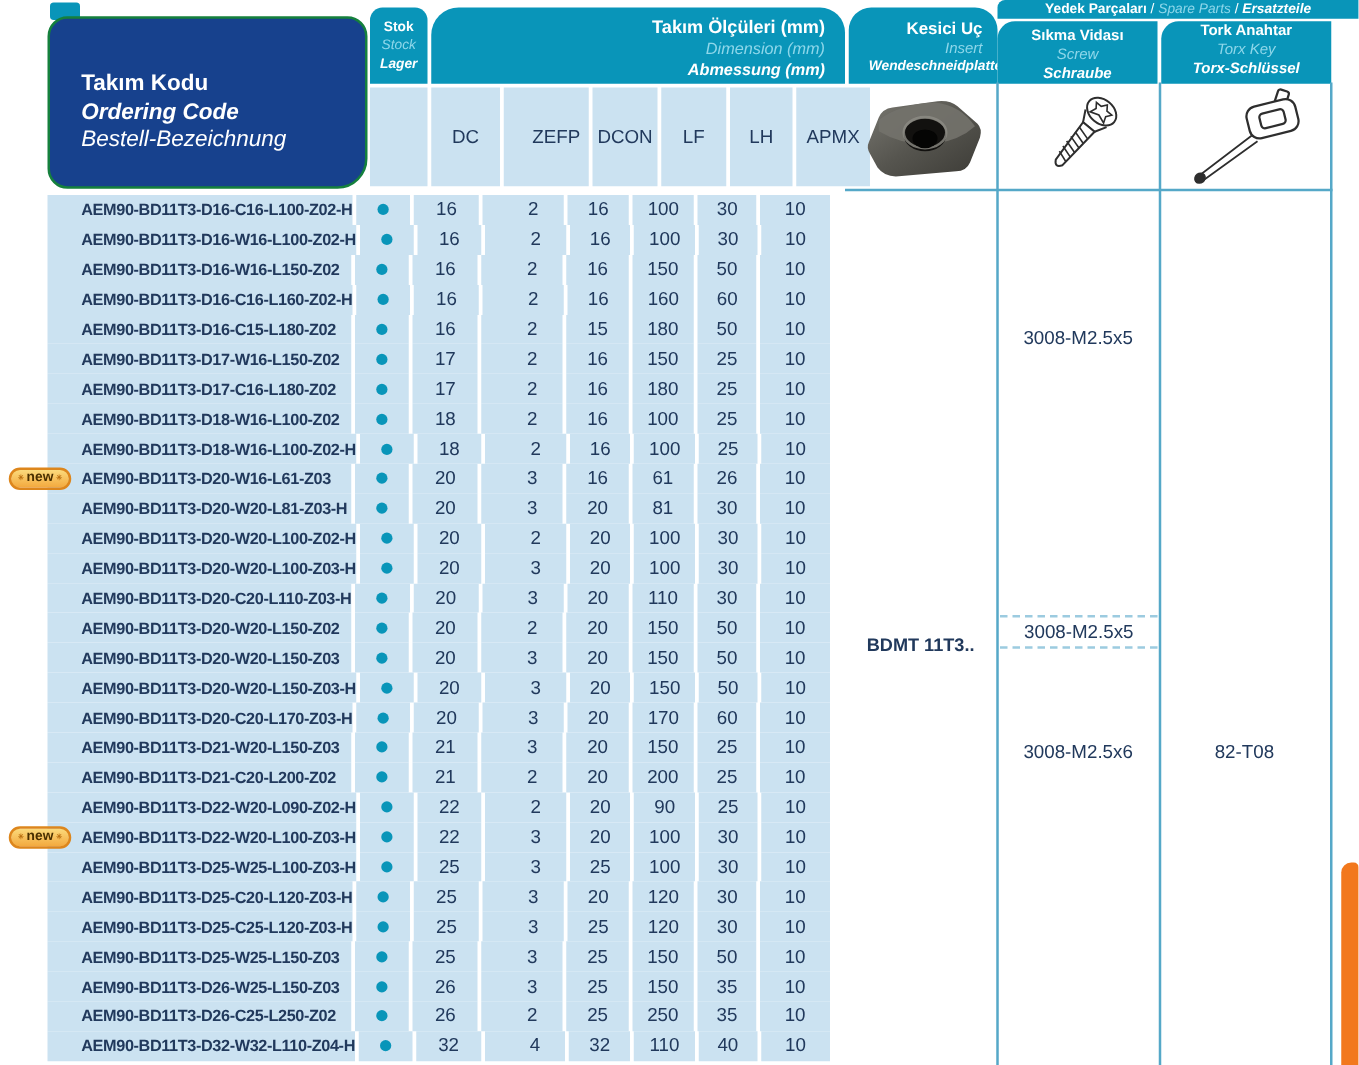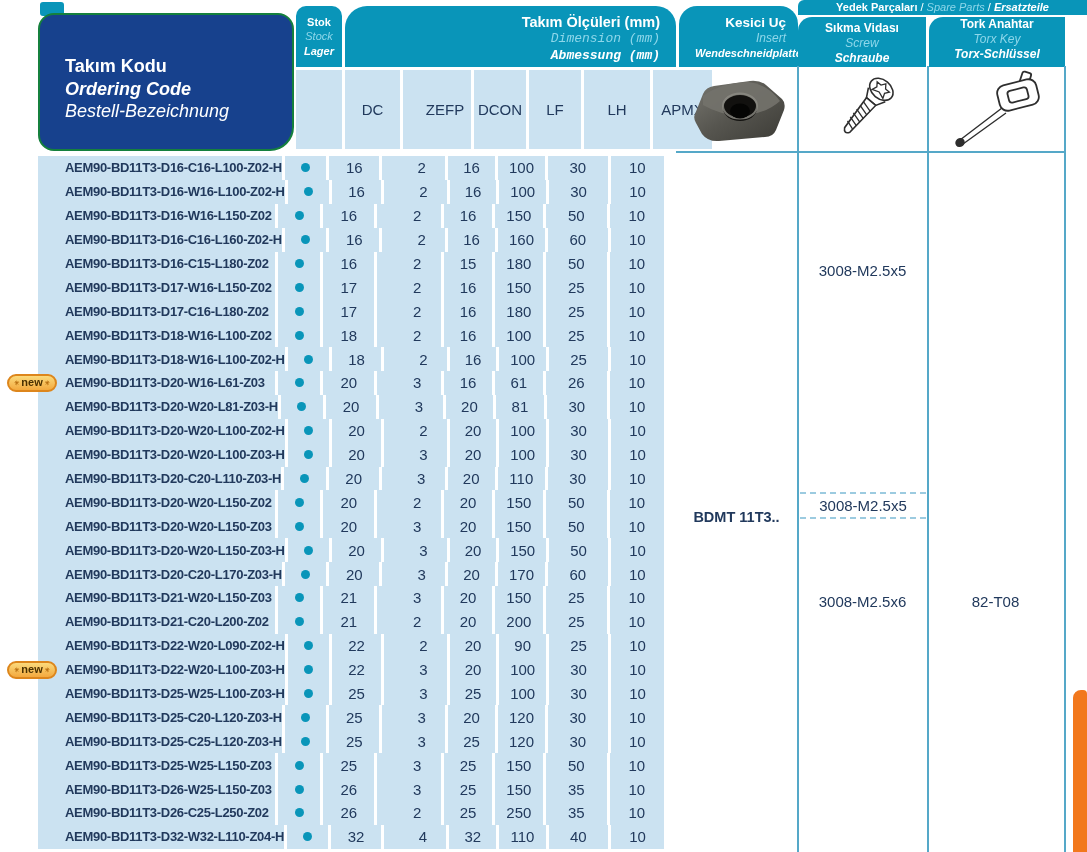"Dimension (mm)" .dim-band .en-line,.dim-band .de-line { font-family: Liberation Mono, monospace -> none }
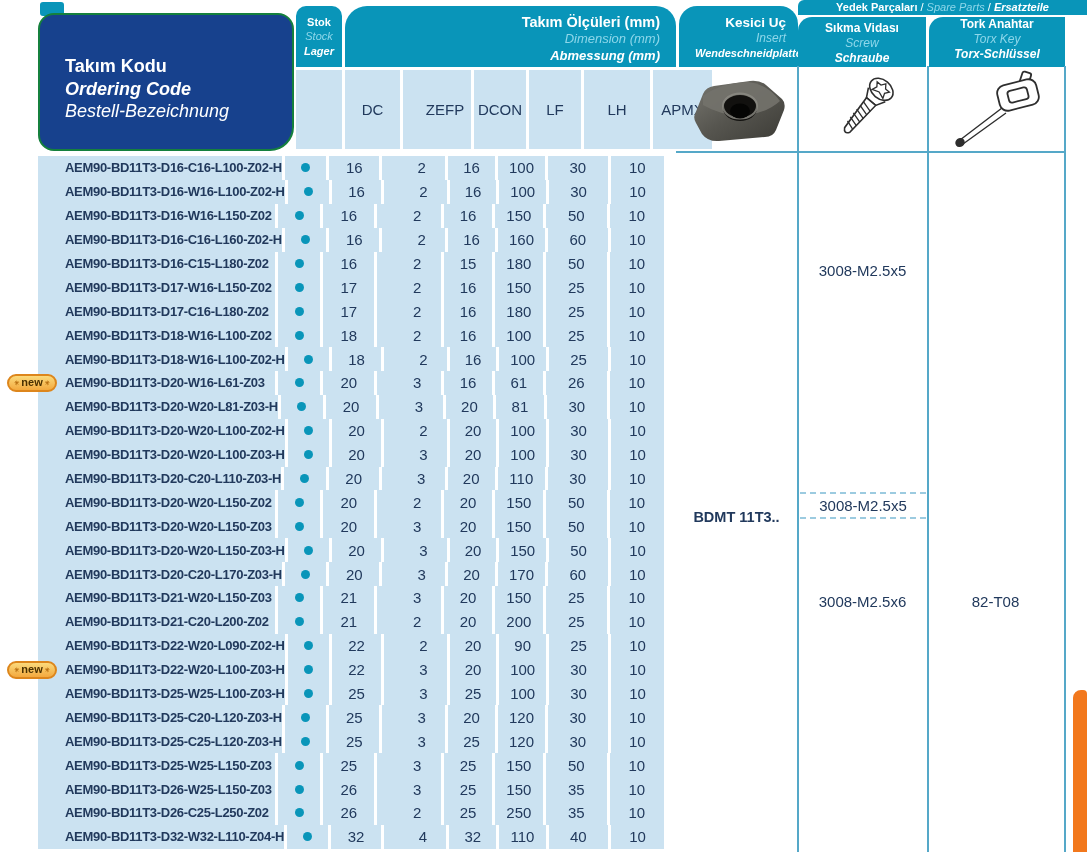"LH" .c-lh { width: 66px -> 50px }
